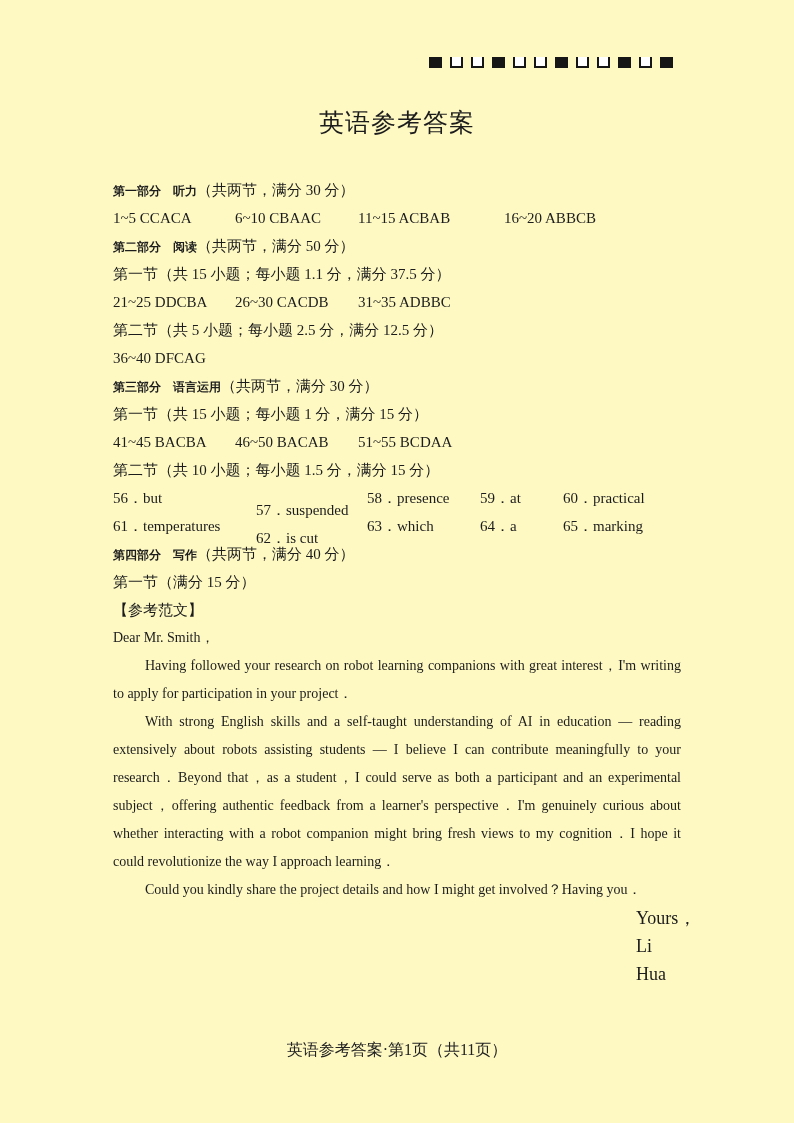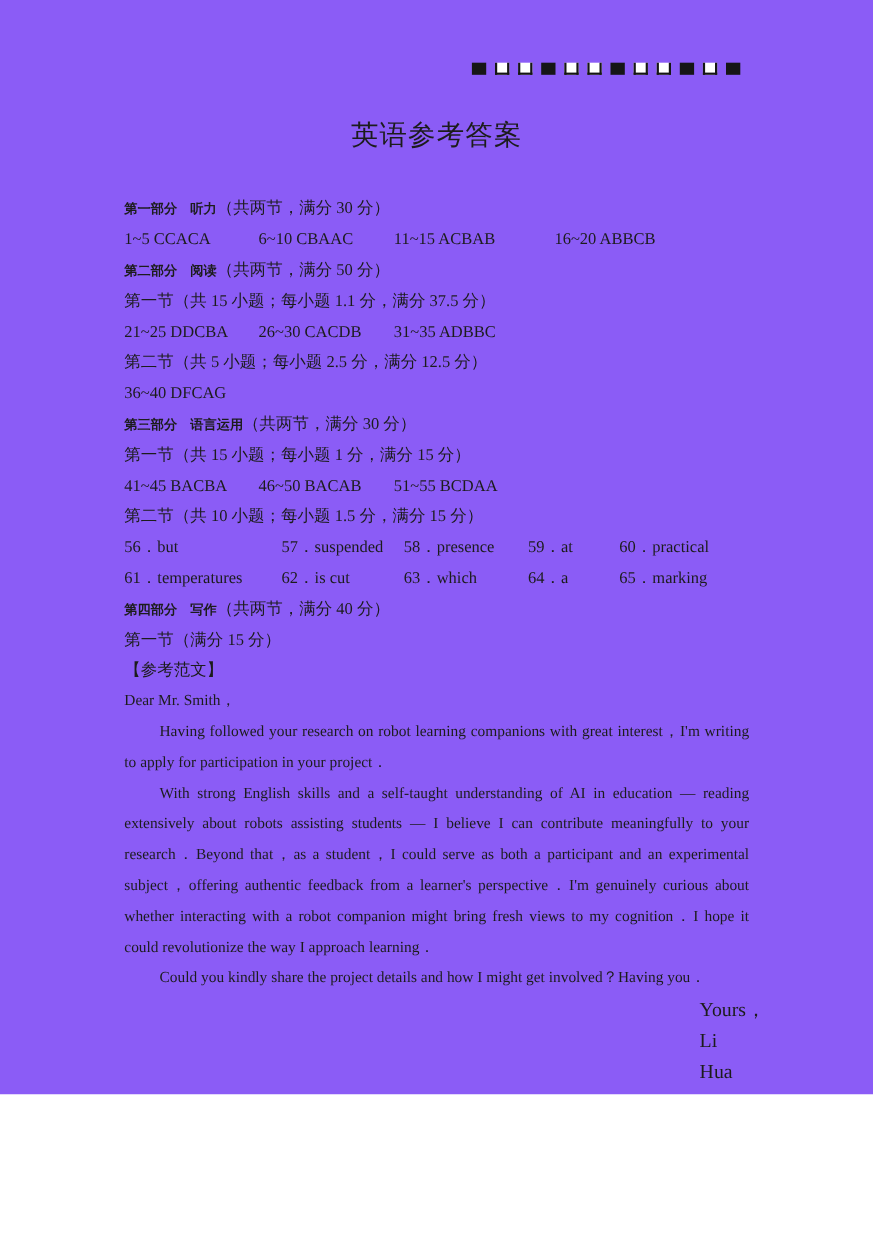"英语参考答案" .page { background: #8b5cf6 -> #fef9c3; height: 995px -> 1123px }
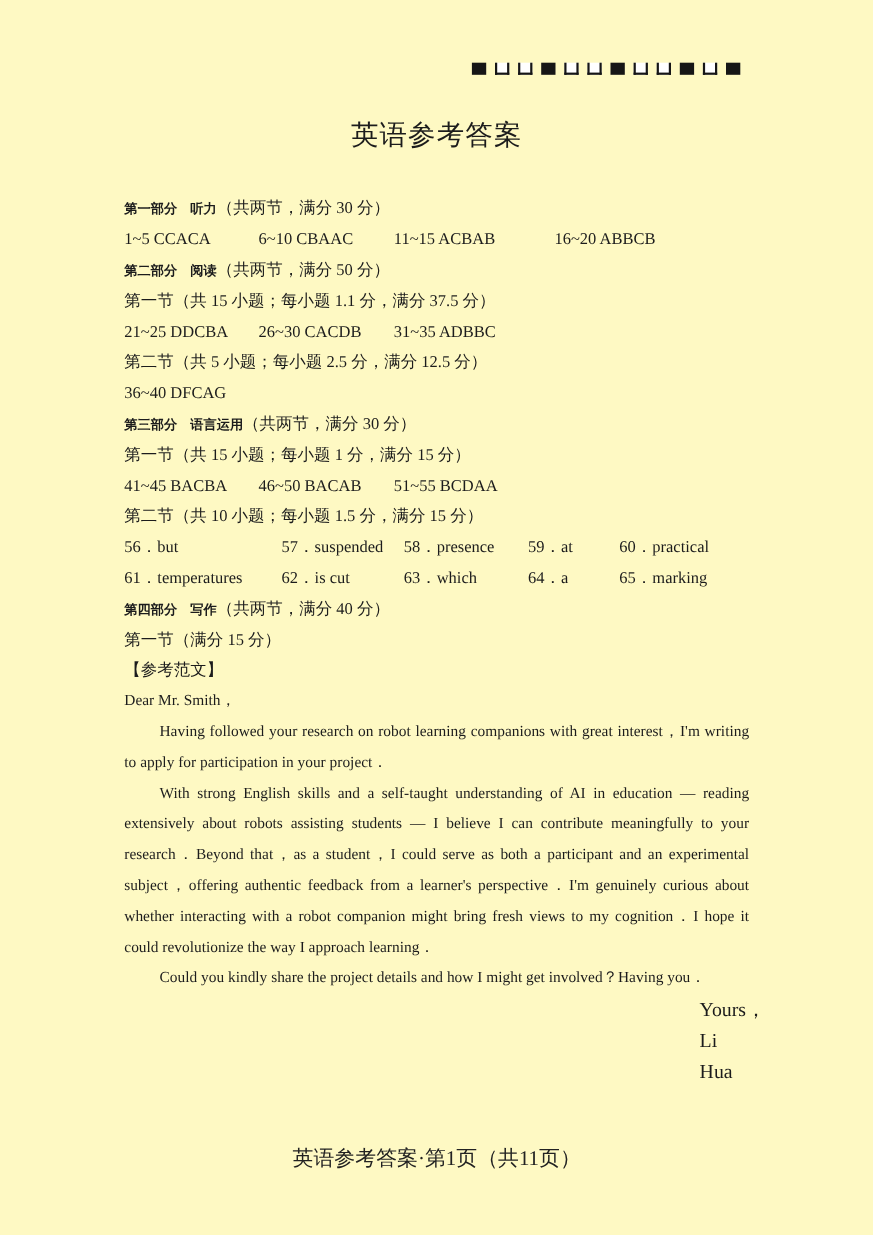"57．suspended" .fB { margin-top: none -> 12px }
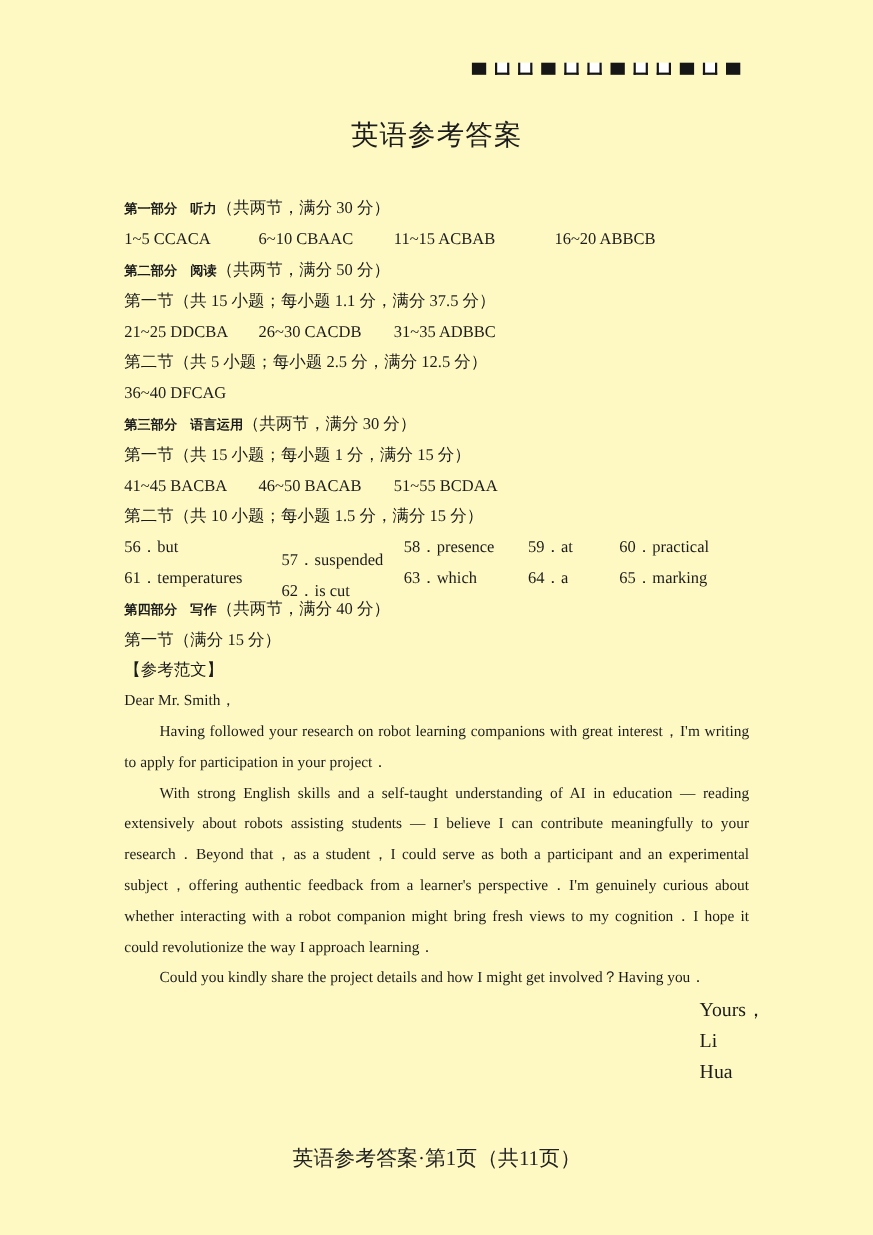"英语参考答案·第1页（共11页）" .footer { font-size: 19px -> 16px }
